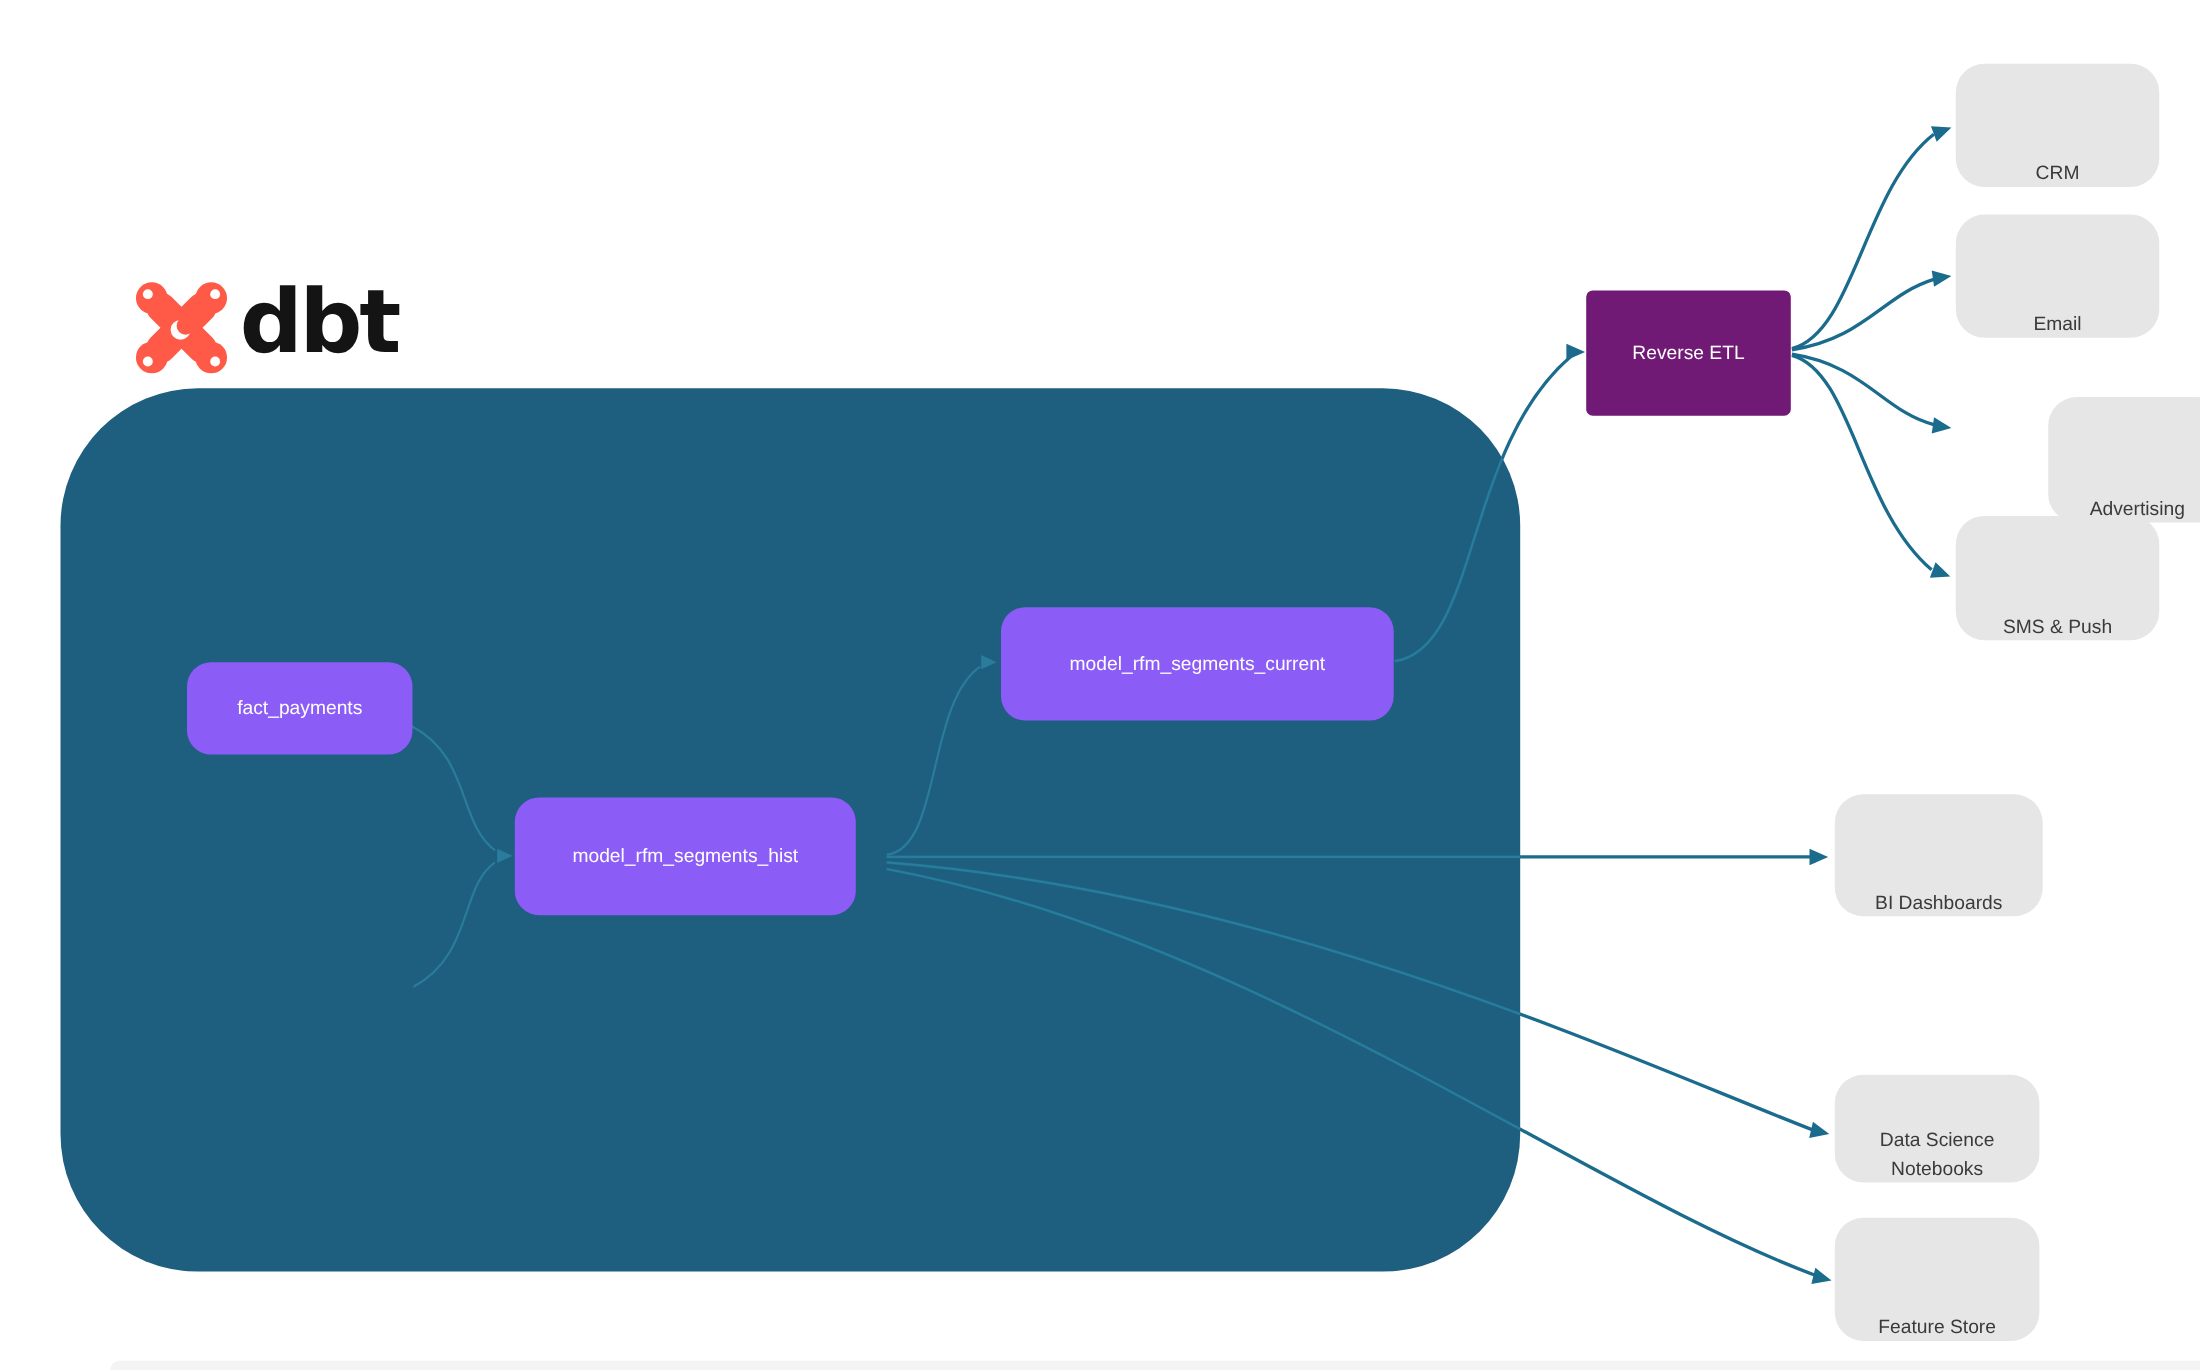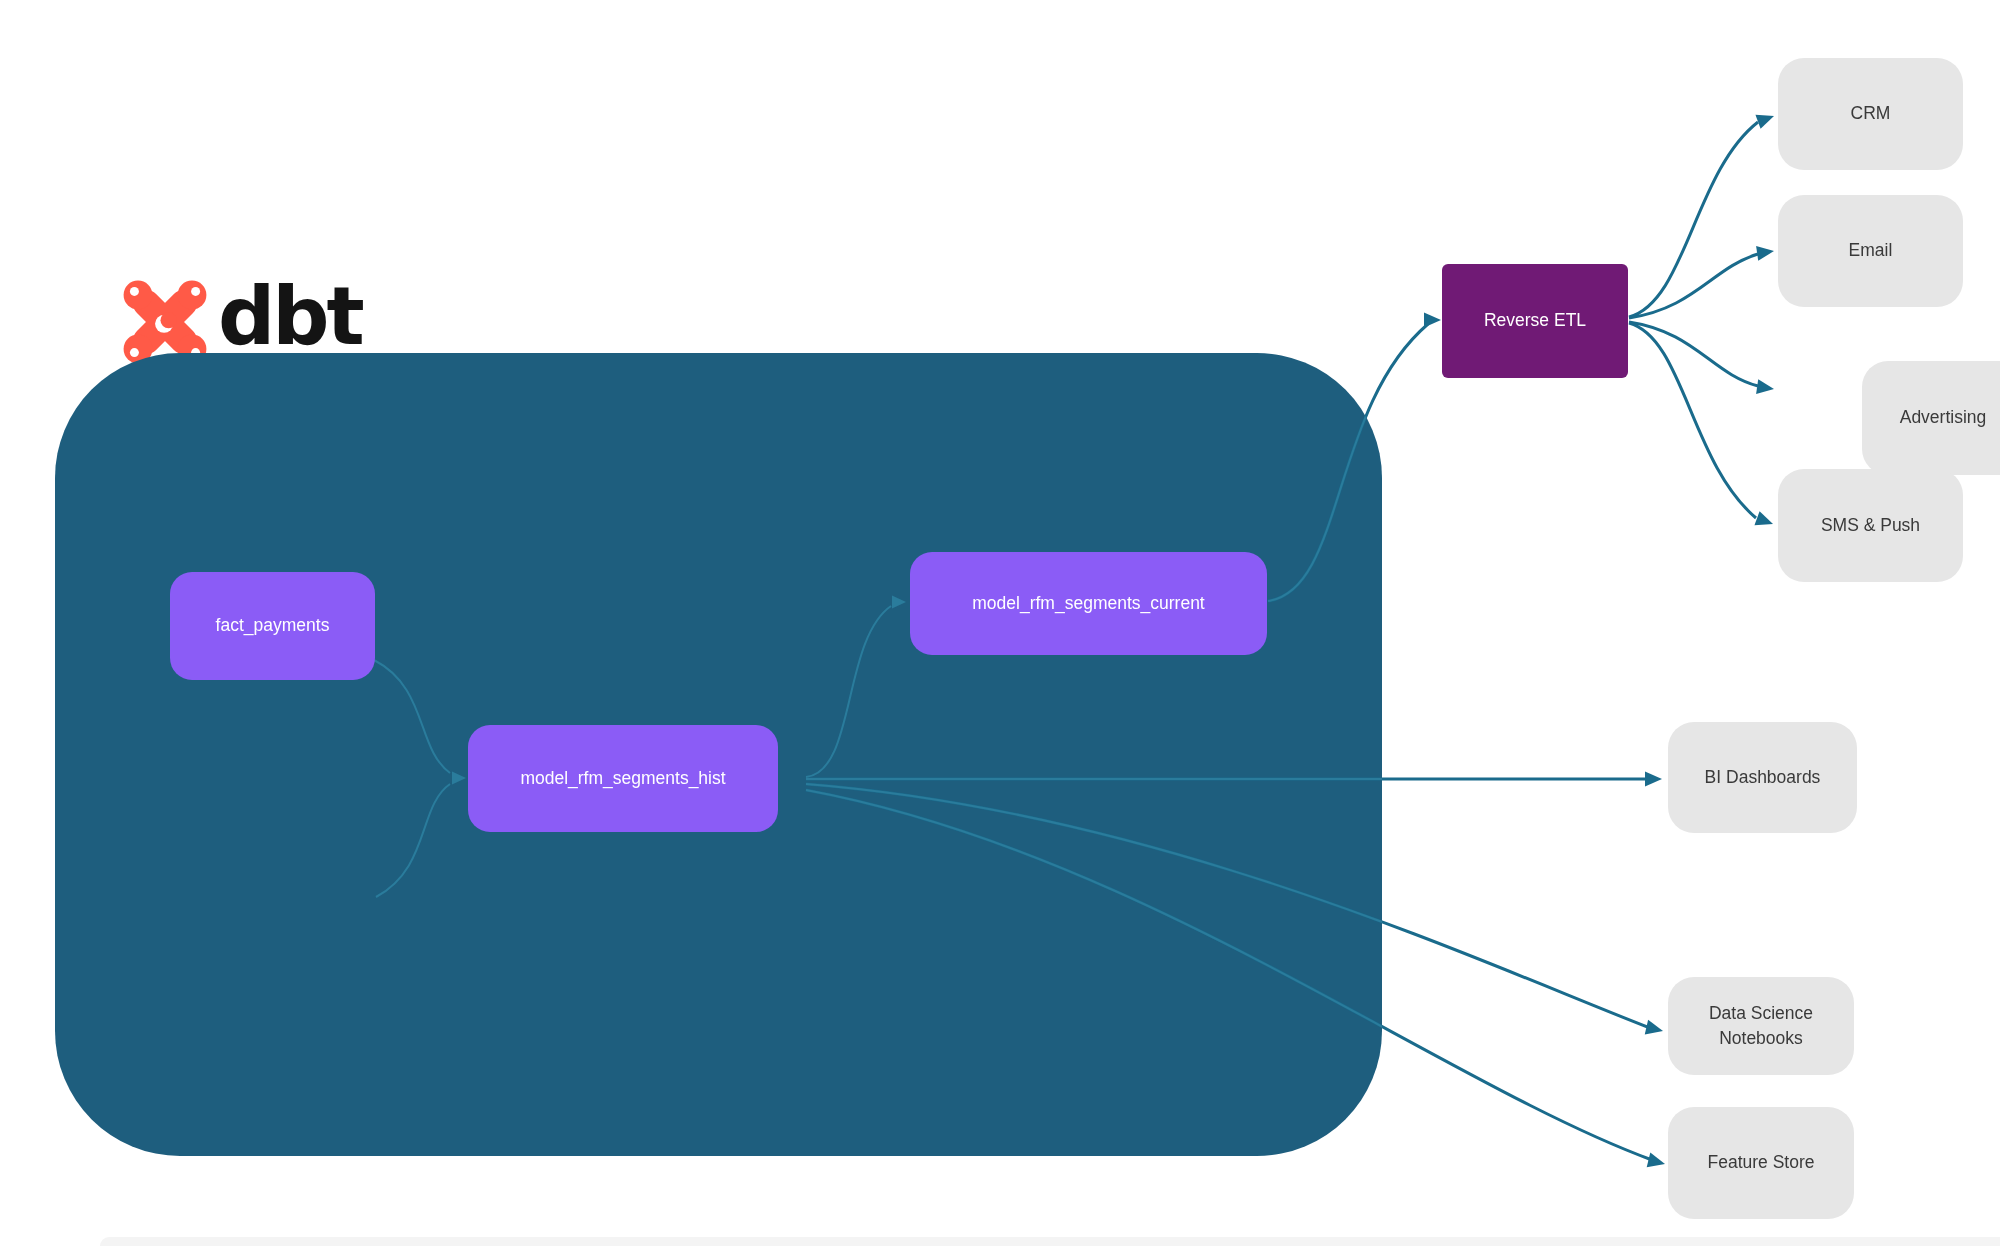"CRM" .node--dest { align-items: none -> flex-end }
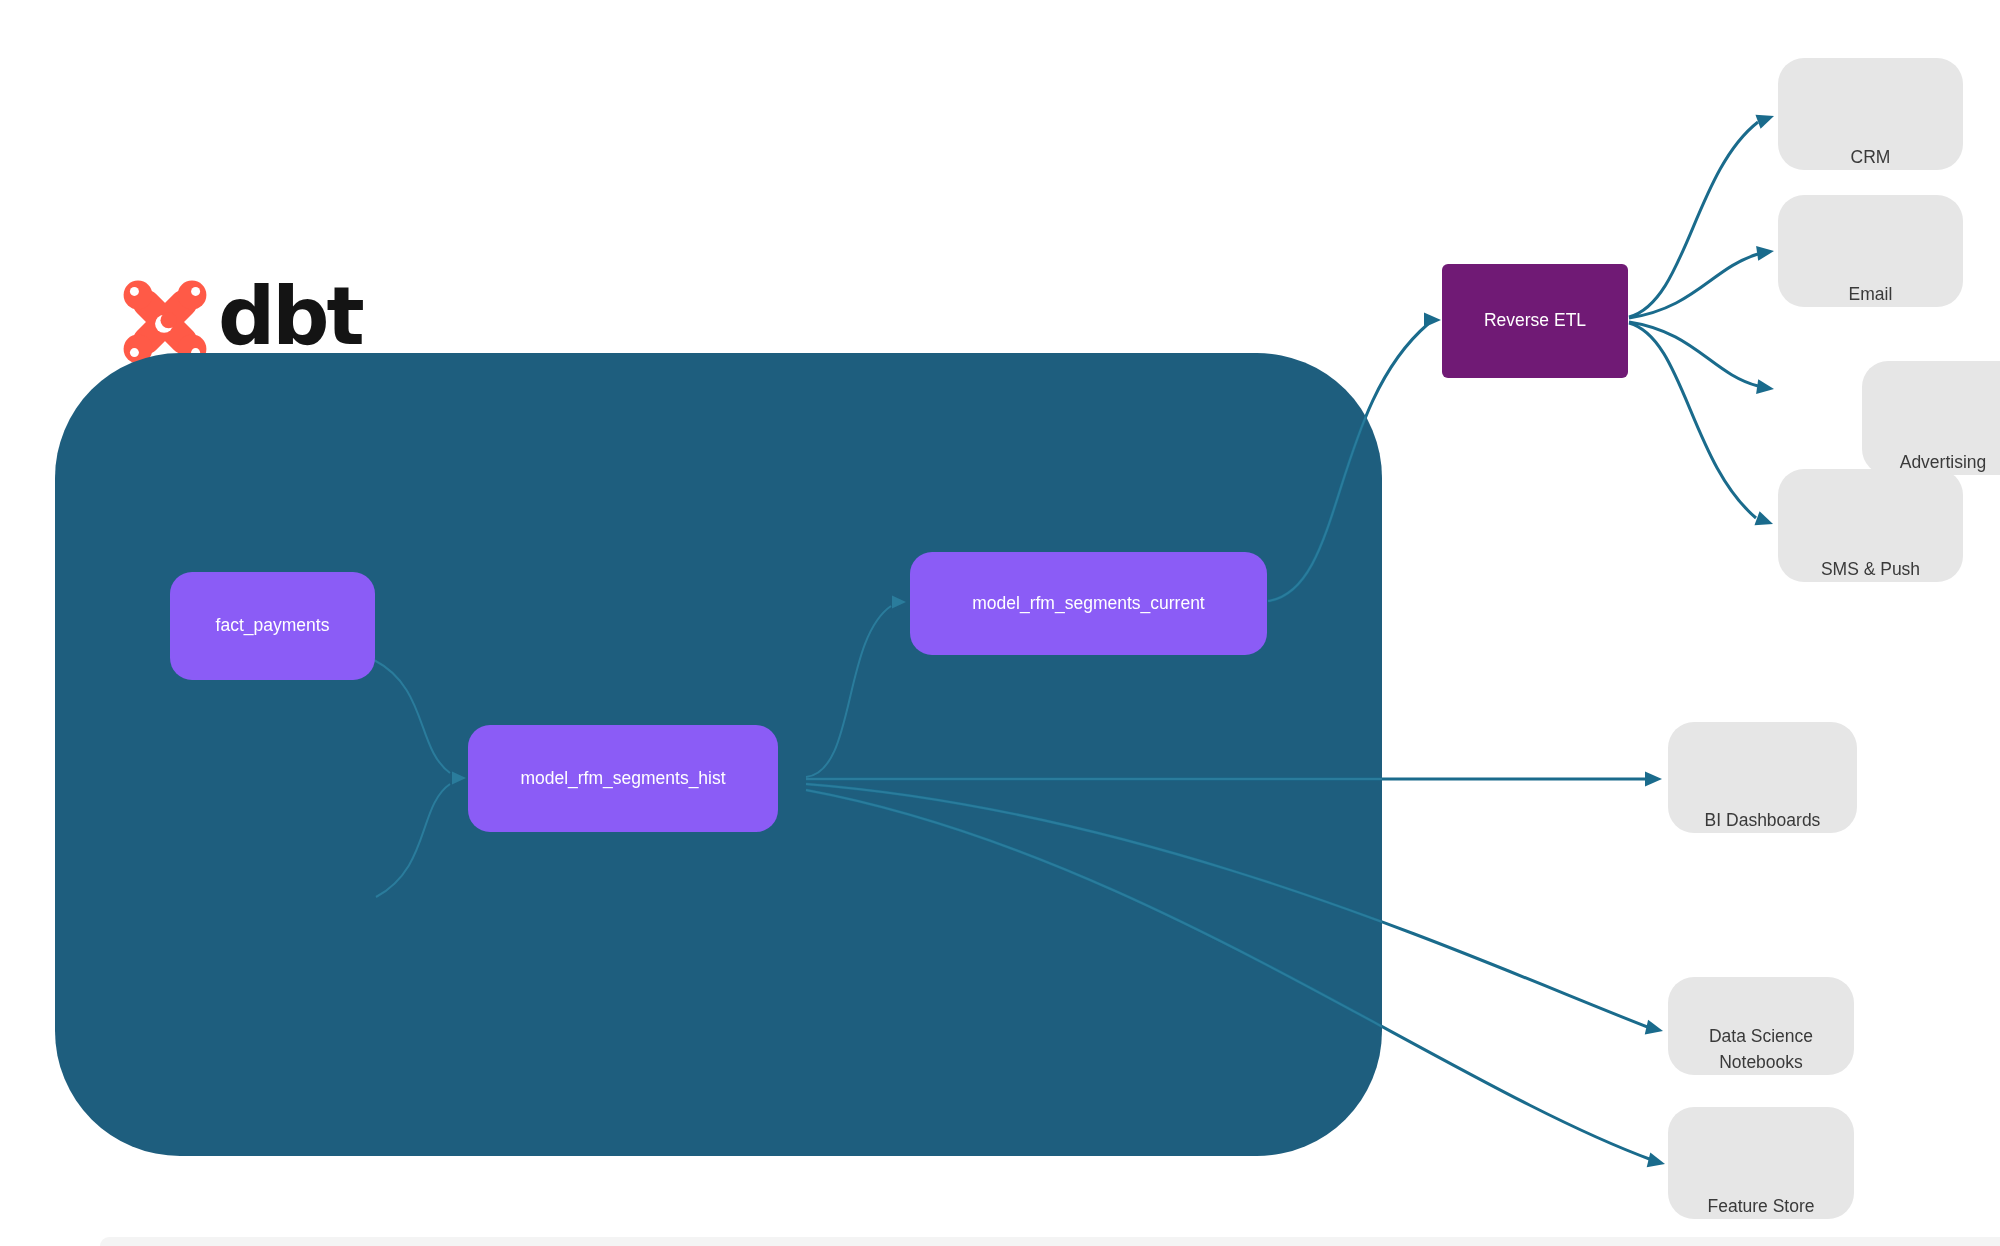"dbt" .logo { margin-top: 24px -> none }
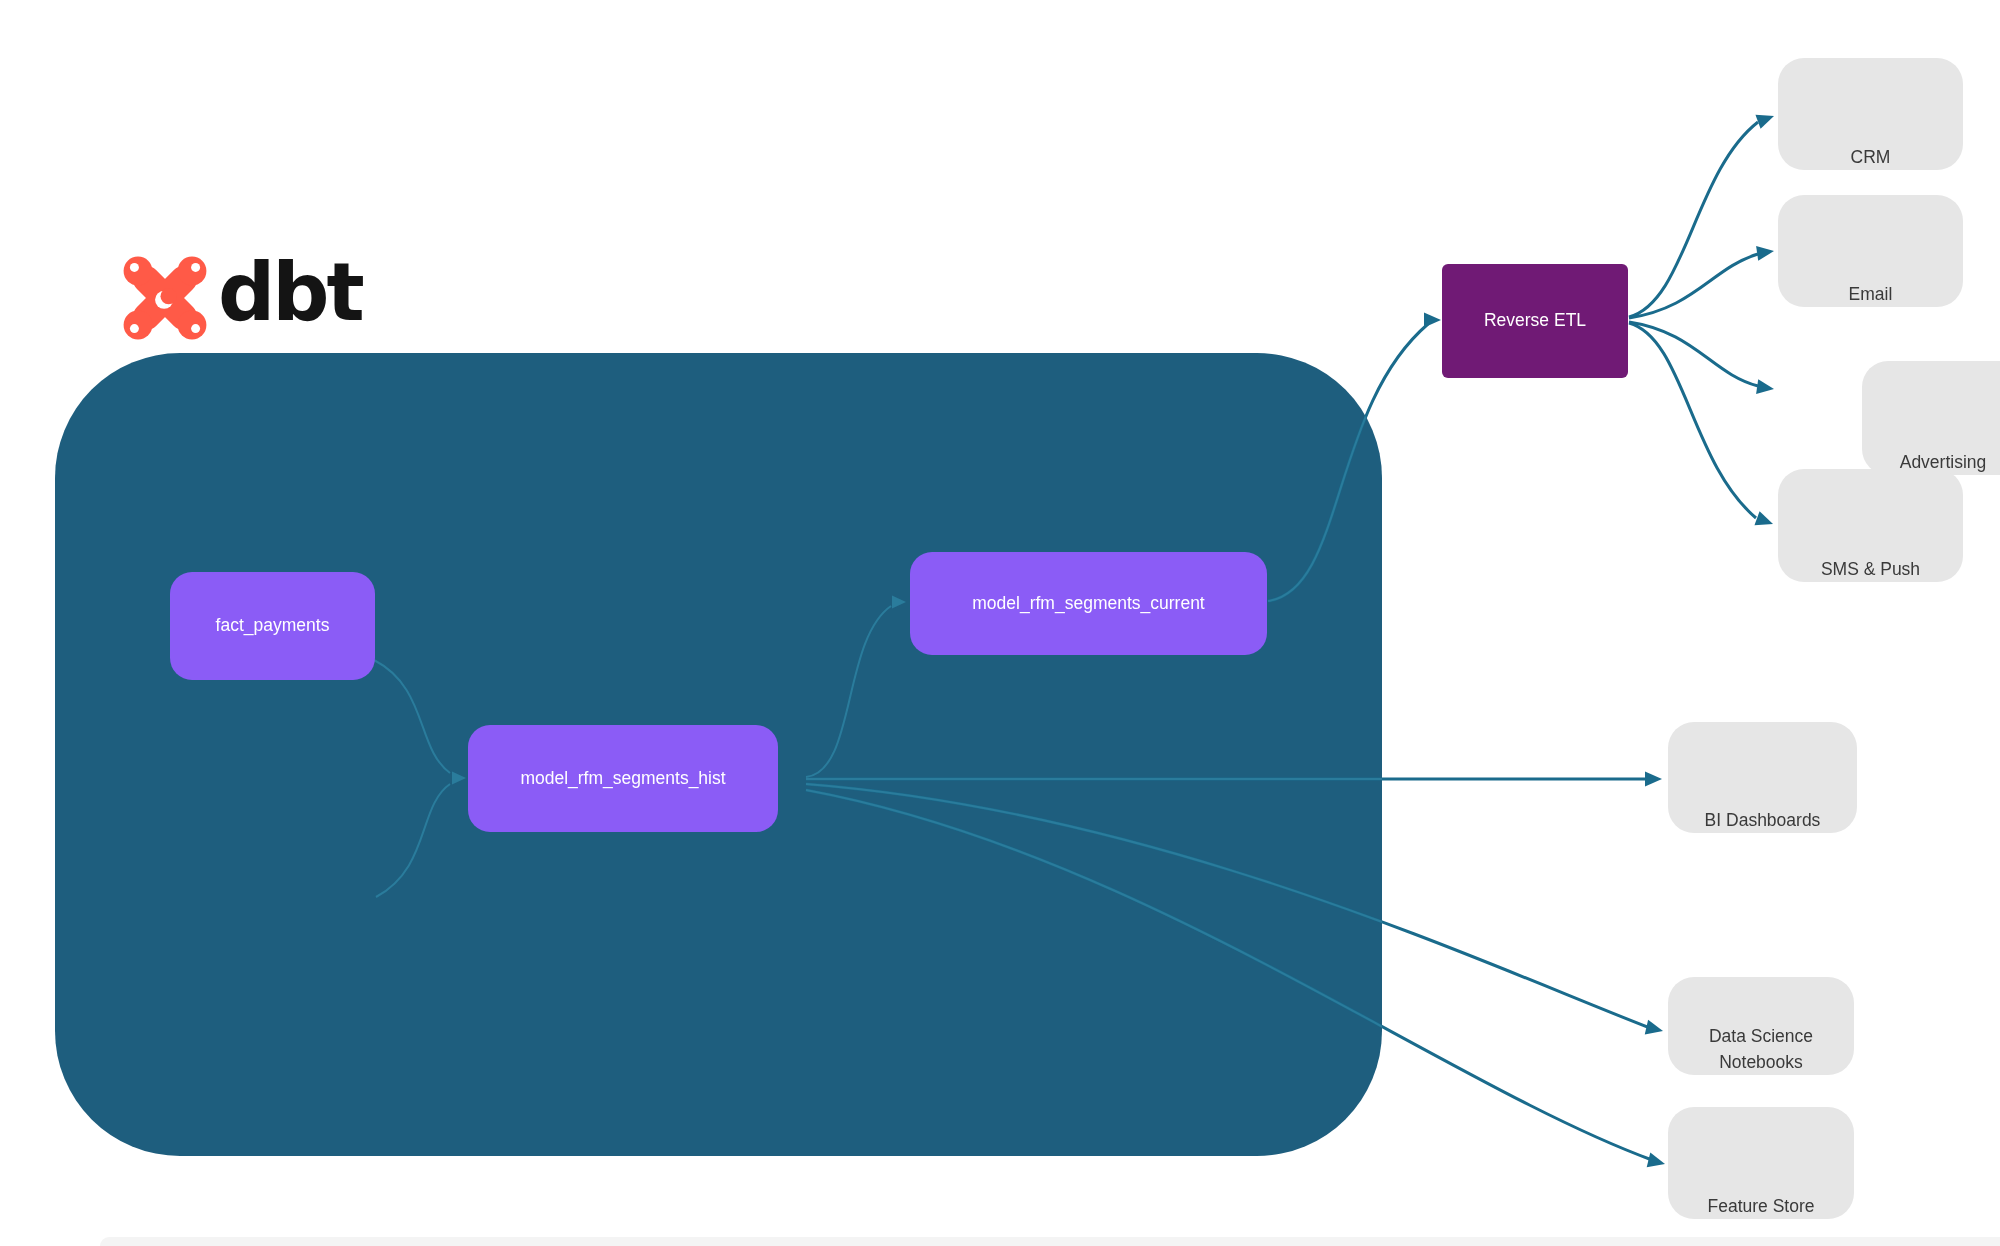"fact_payments" #node-fact { height: 108px -> 84px; top: 572px -> 602px }
